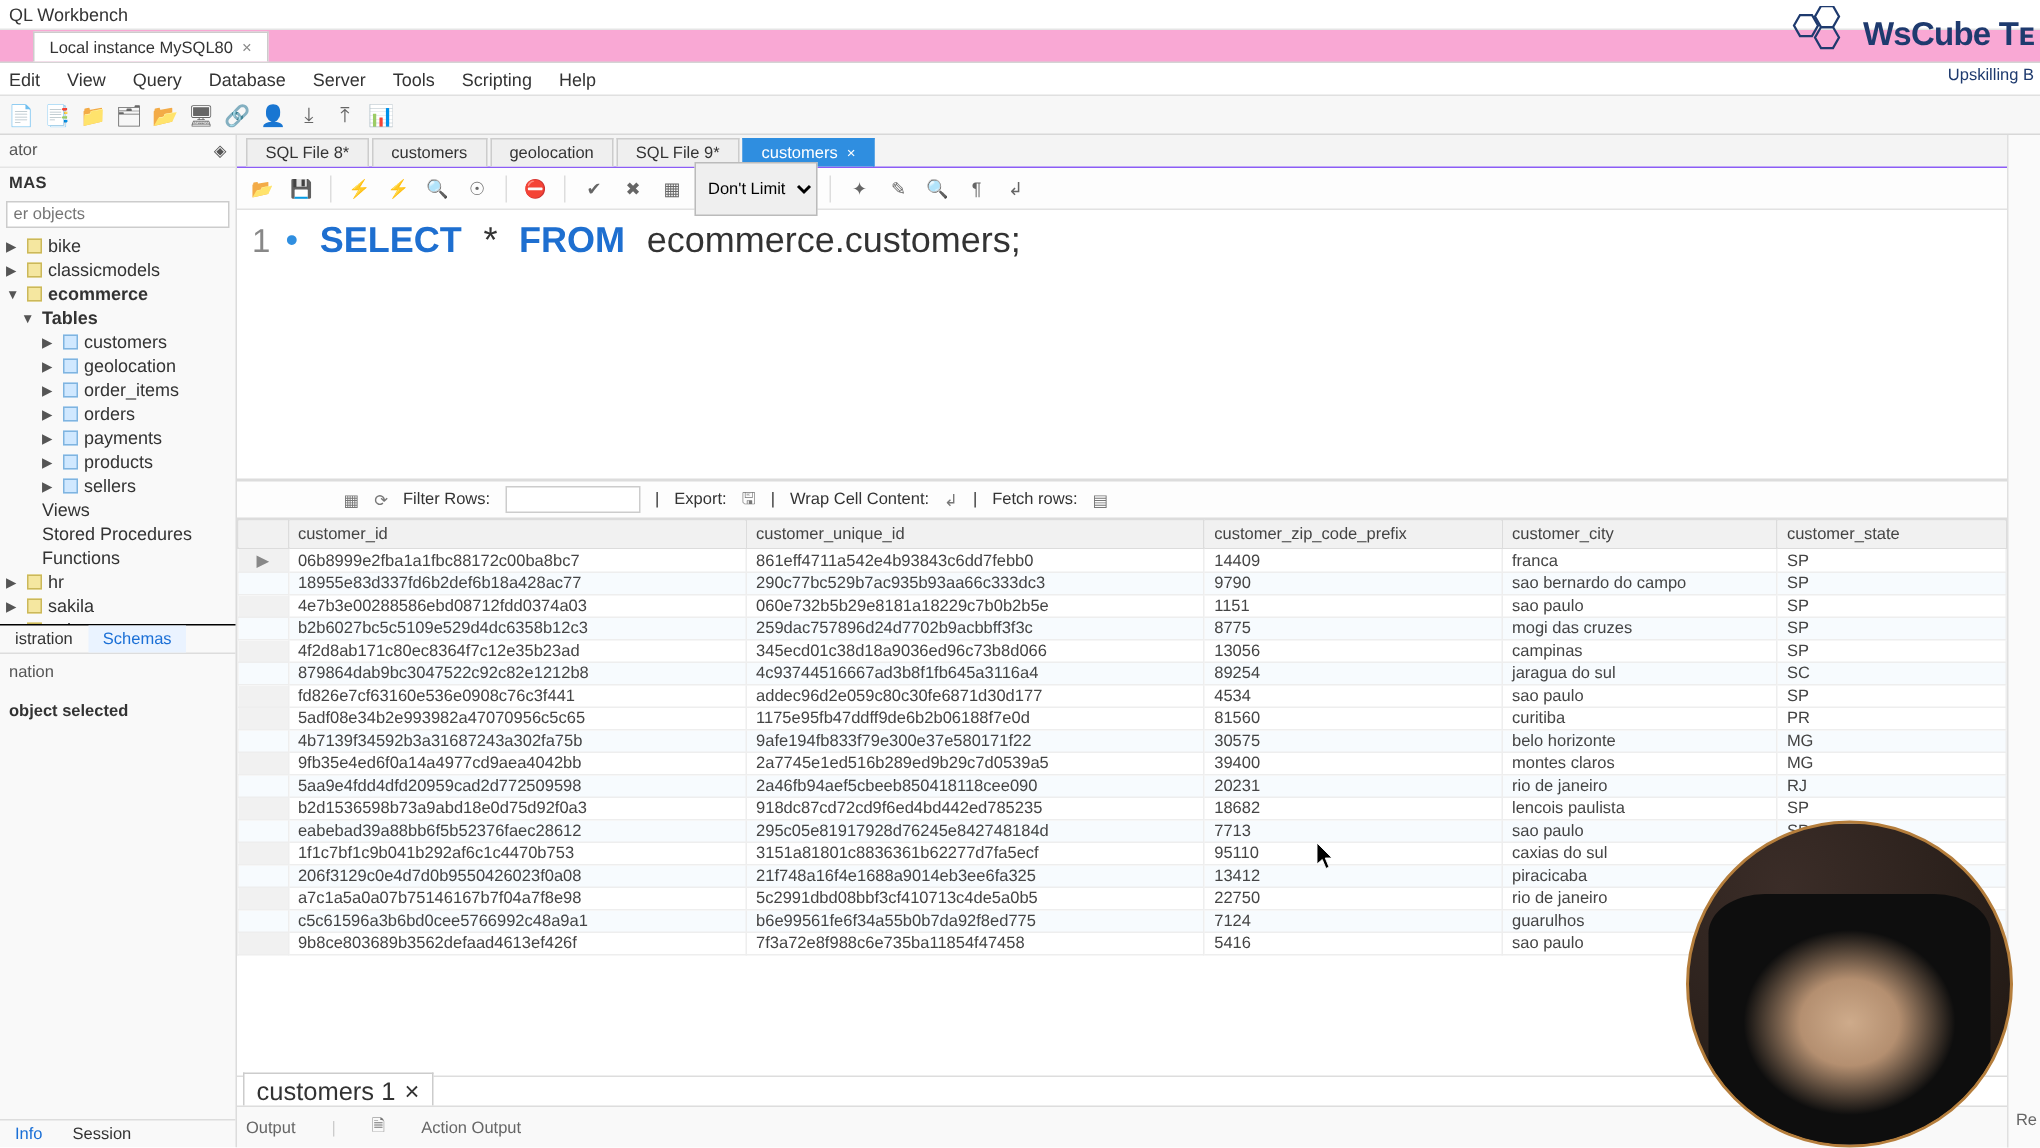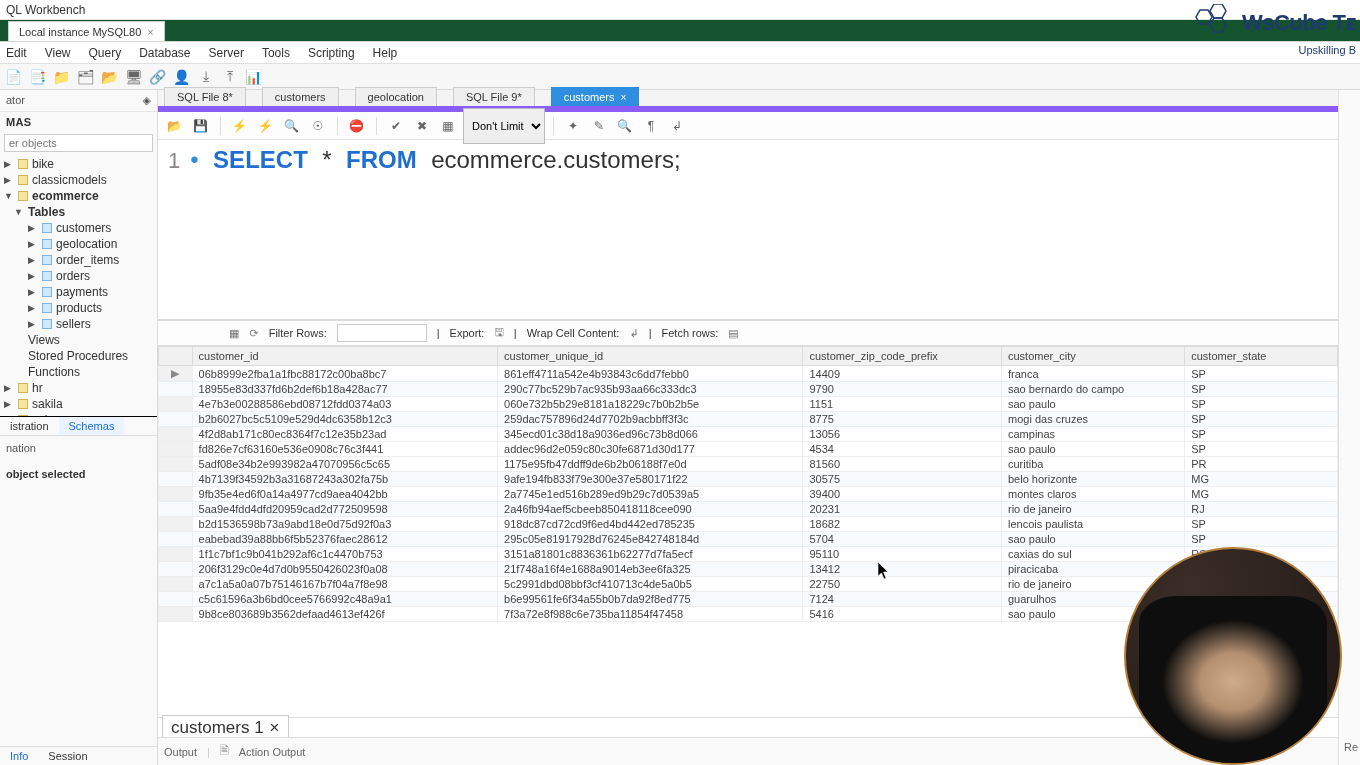"Local instance MySQL80" .tabstrip { background: #14532d -> #f9a8d4; padding-left: 8px -> 22px }
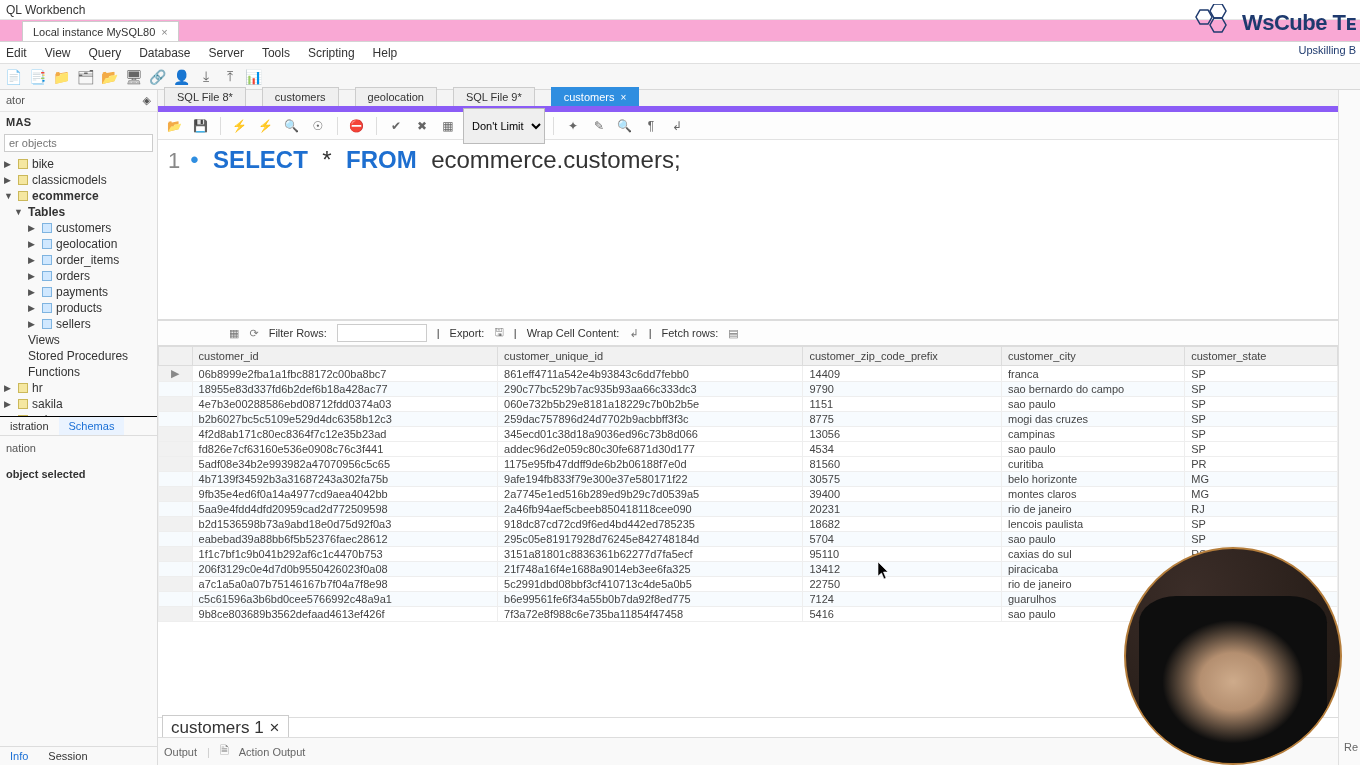"SQL File 8*" .editor-tabs { border-bottom: 6px solid #8b5cf6 -> 1px solid #8b5cf6; gap: 14px -> 0 }
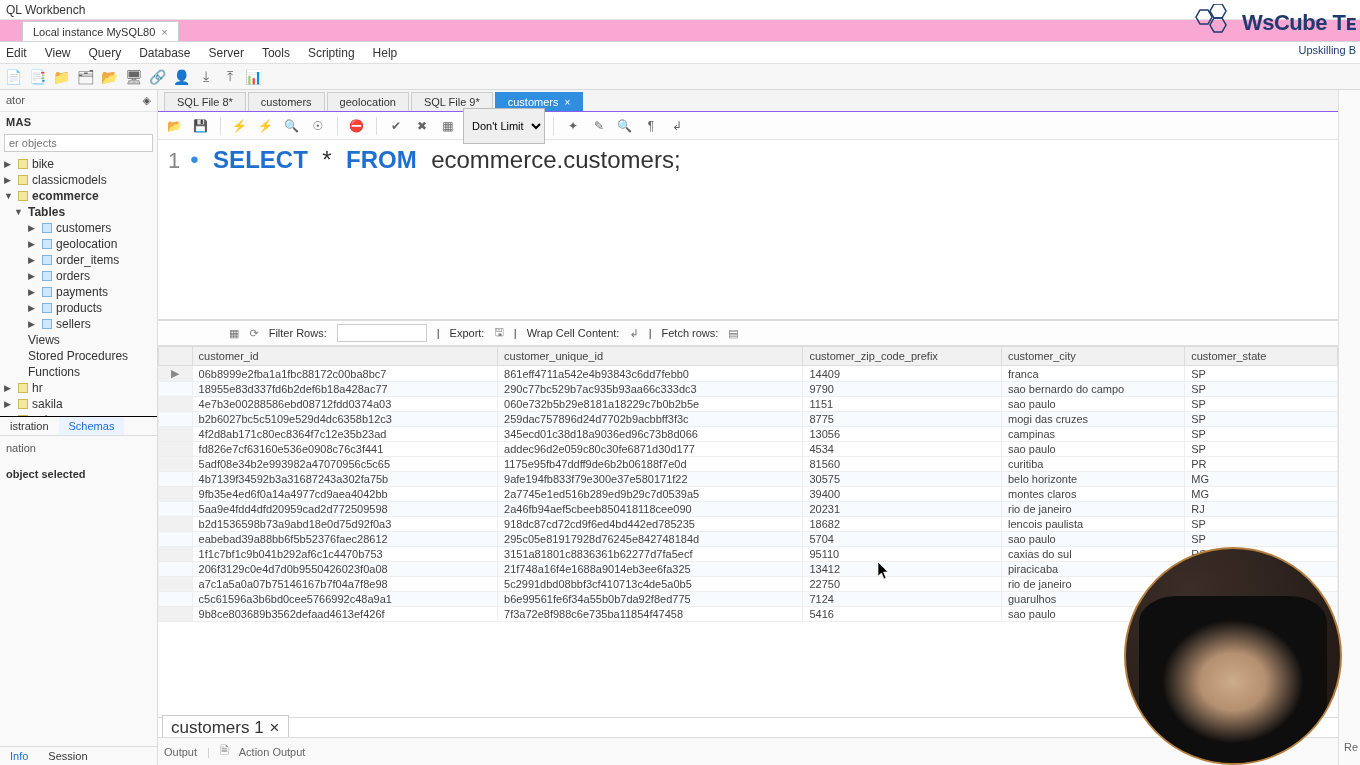"879864dab9bc3047522c92c82e1212b8" tr.odd { html: none -> <tr> <td></td> <td>879864dab9bc3047522c92c82e1212b8</td> <td>4c93744516667ad3b8f1fb645a3116a4</td> <td>89254</td> <td>jaragua do sul</td> <td>SC</td> </tr> }
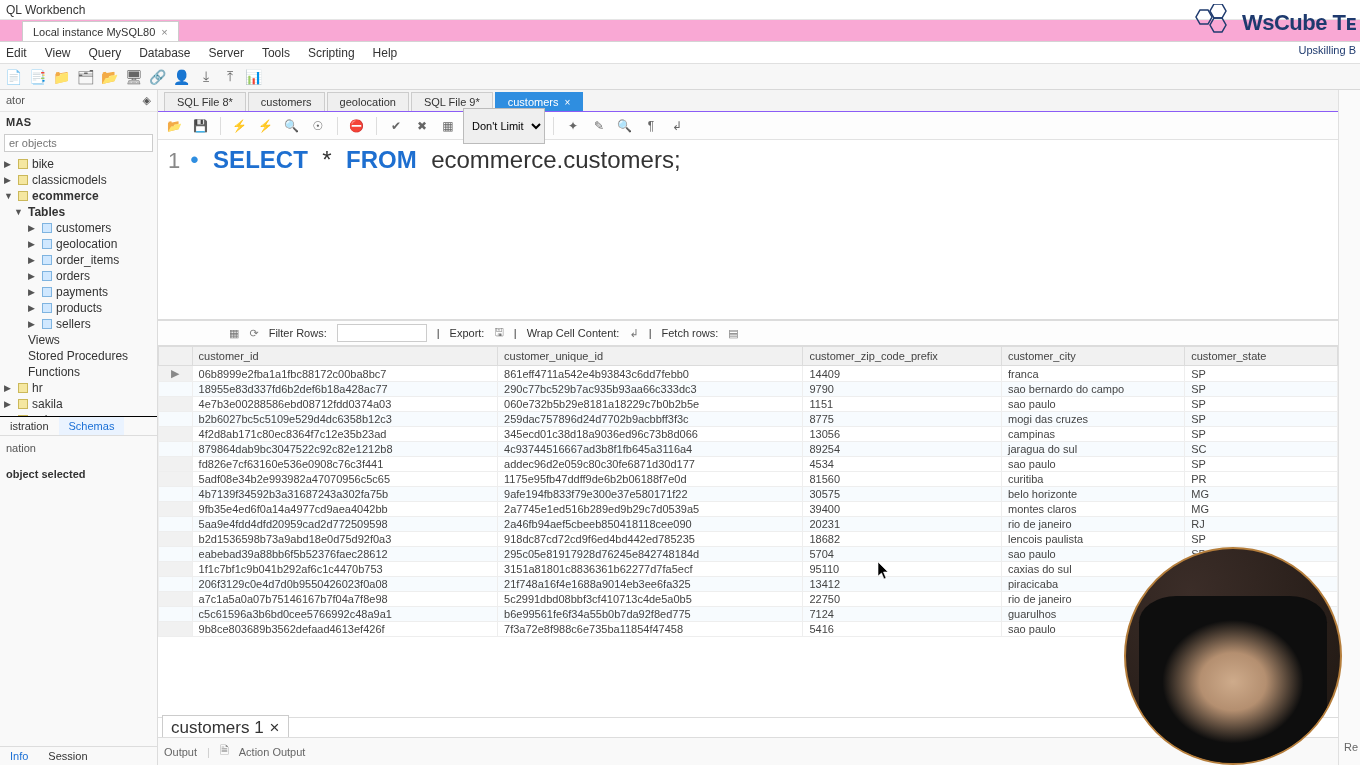"5704" td { text: 5704 -> 7713 }
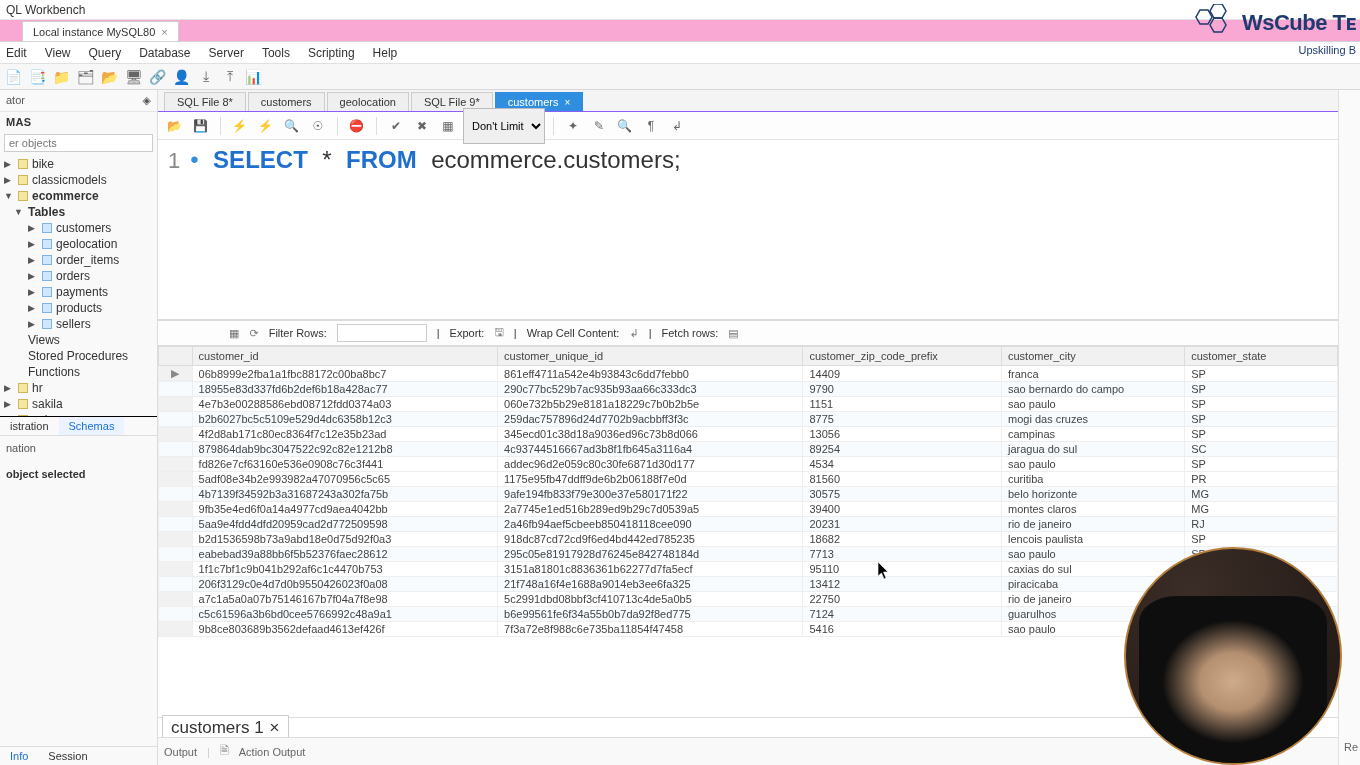"Output" .output-panel { gap: 10px -> 24px }
